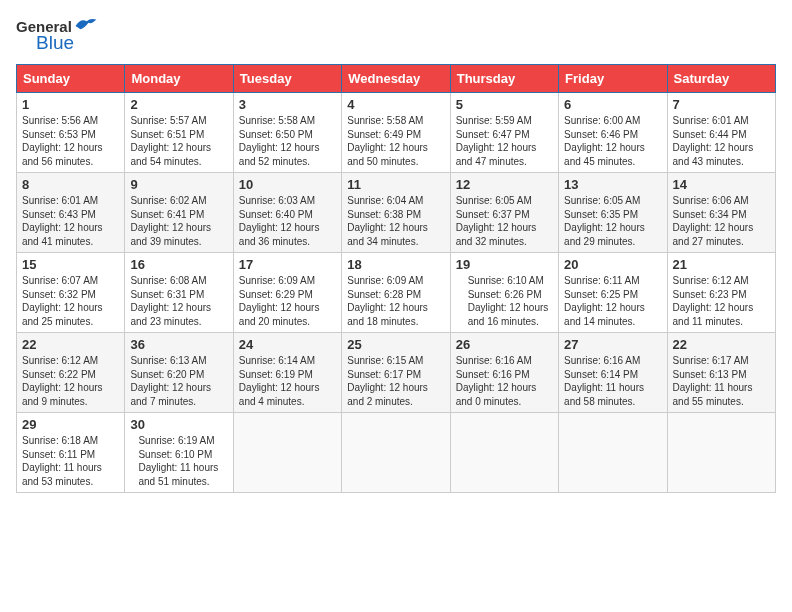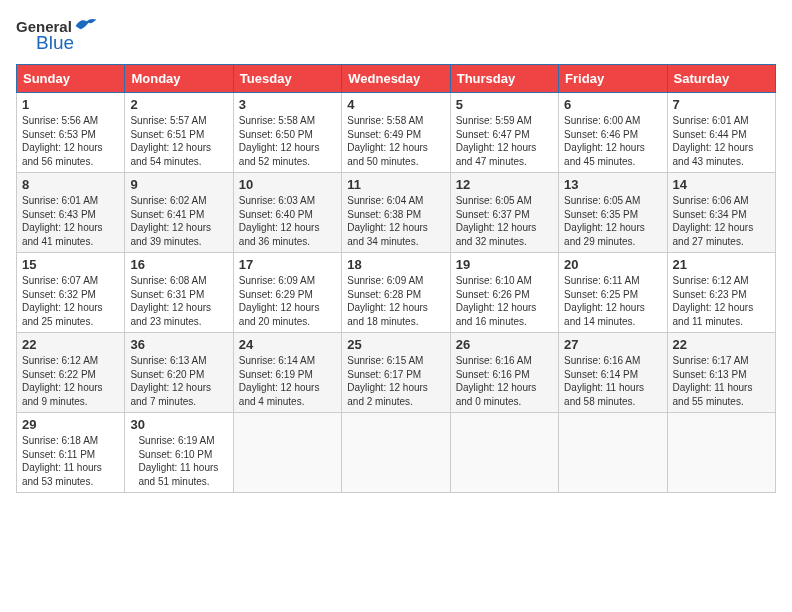"Sunrise: 6:10 AM" div.day-info { margin-left: none -> 12px }
